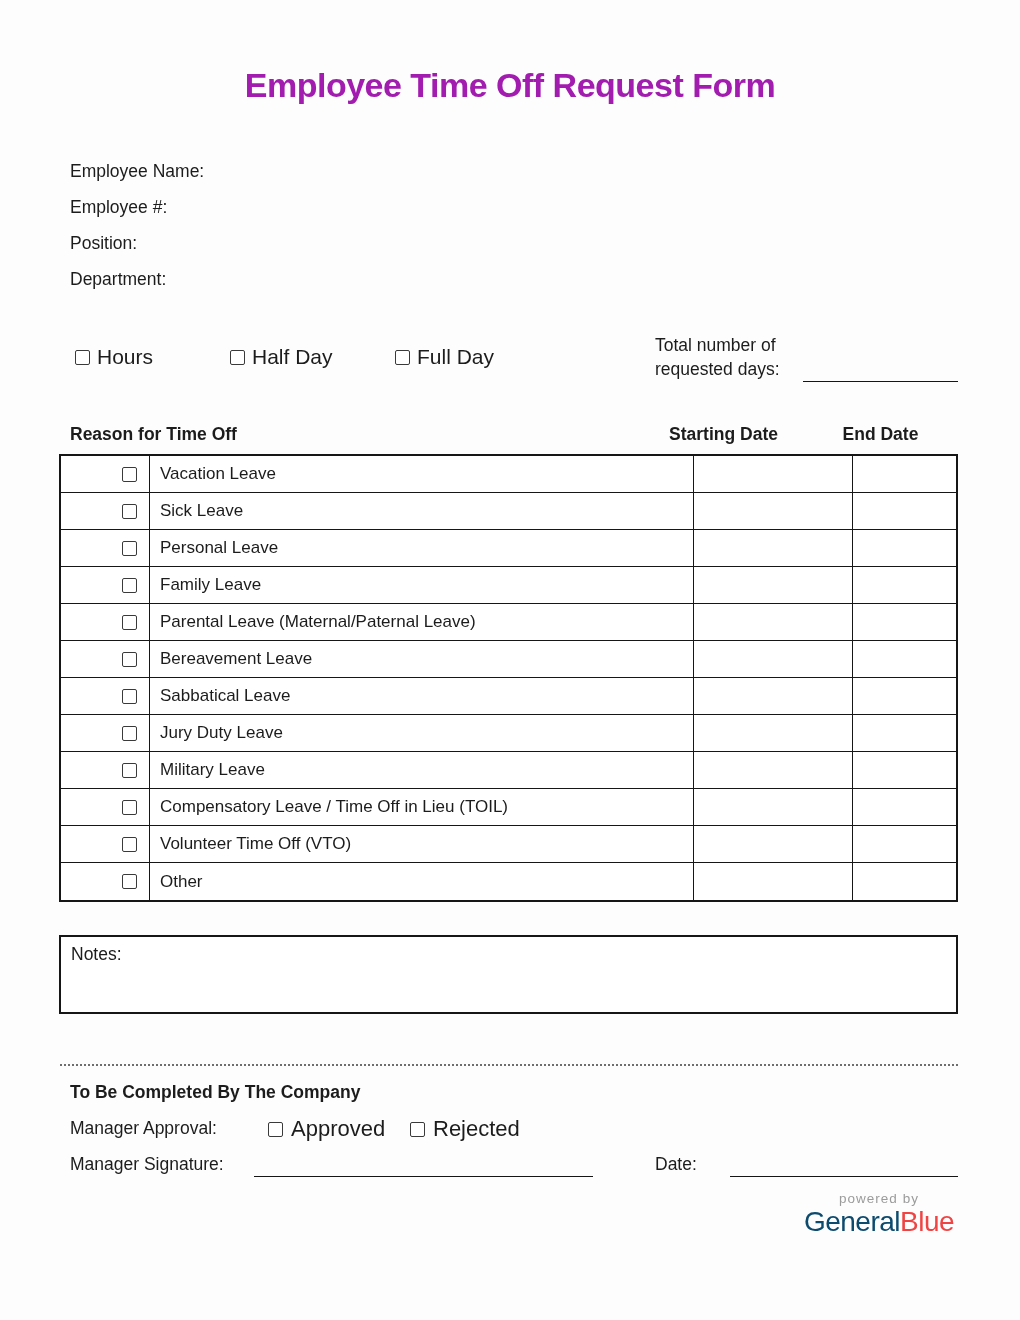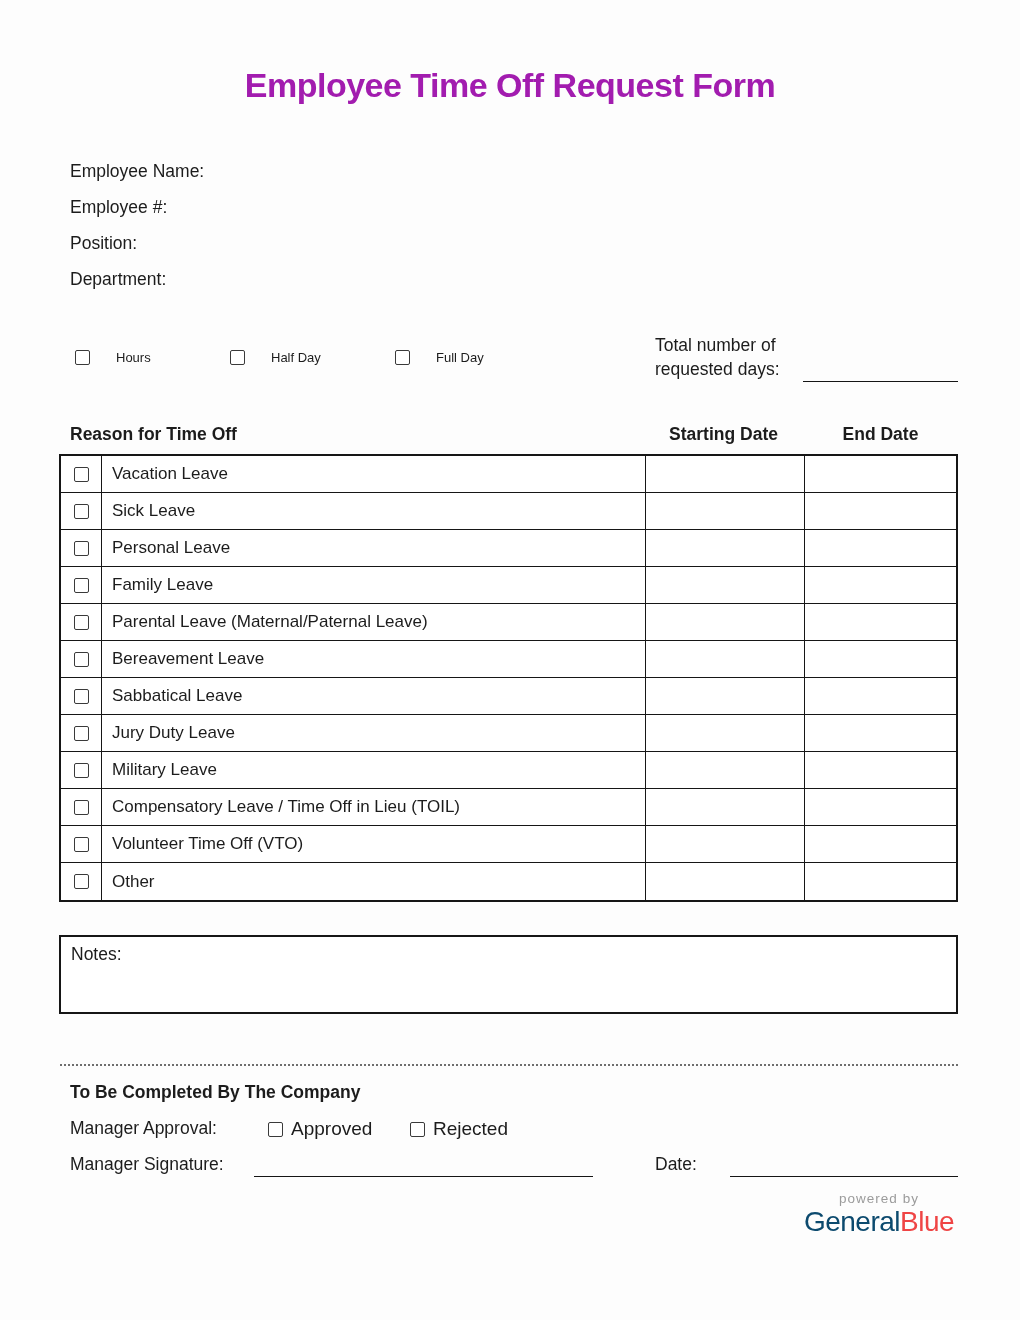"Hours" .opt { font-size: 13px -> 21px; gap: 26px -> 7px }
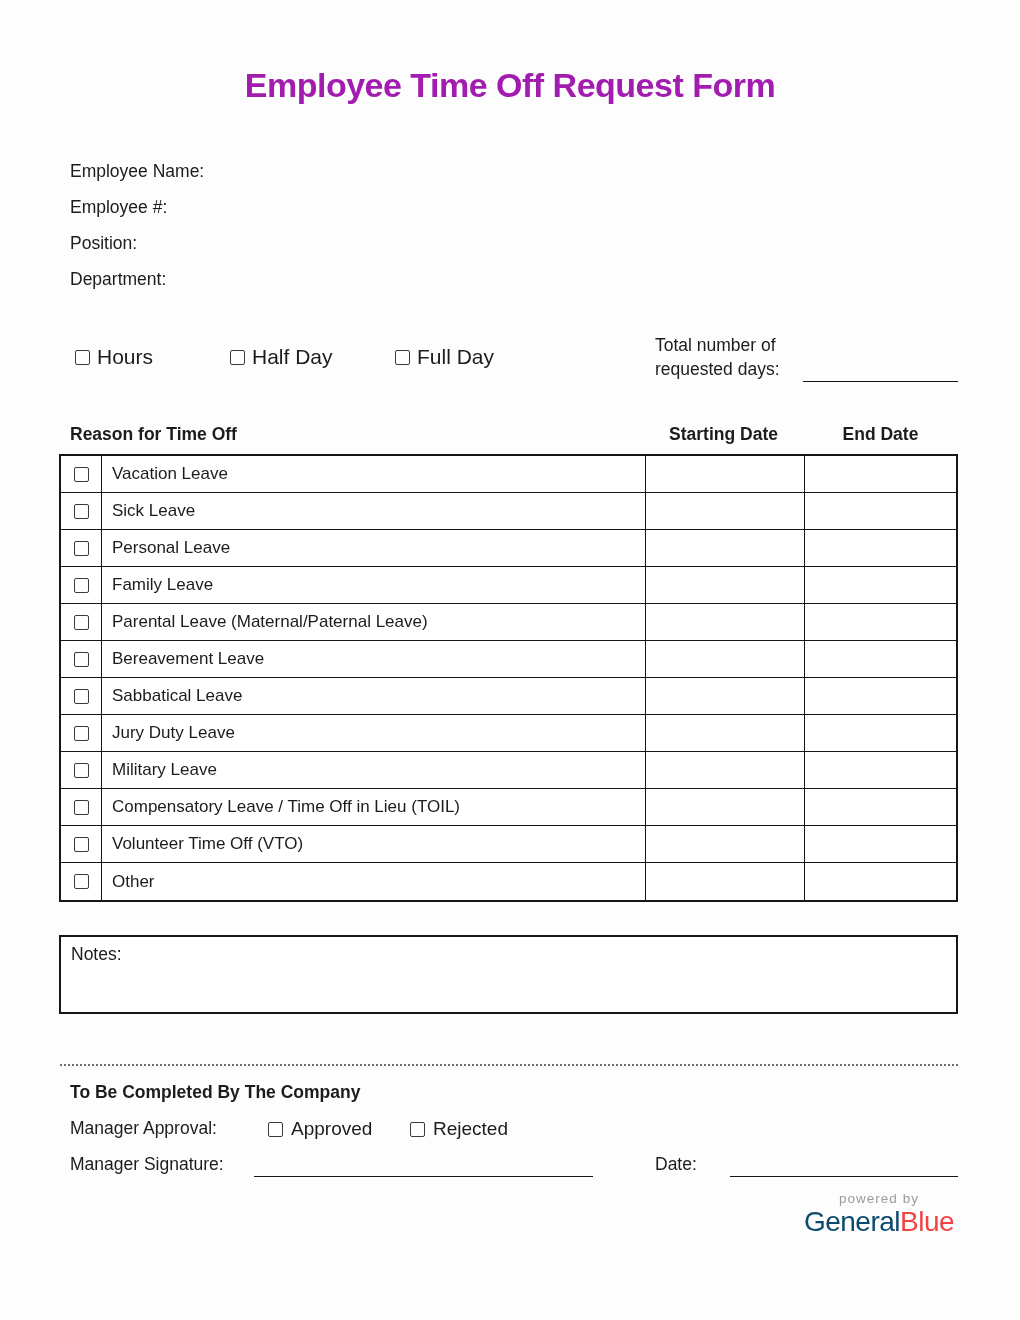"Vacation Leave" .t-row { padding-left: none -> 48px }
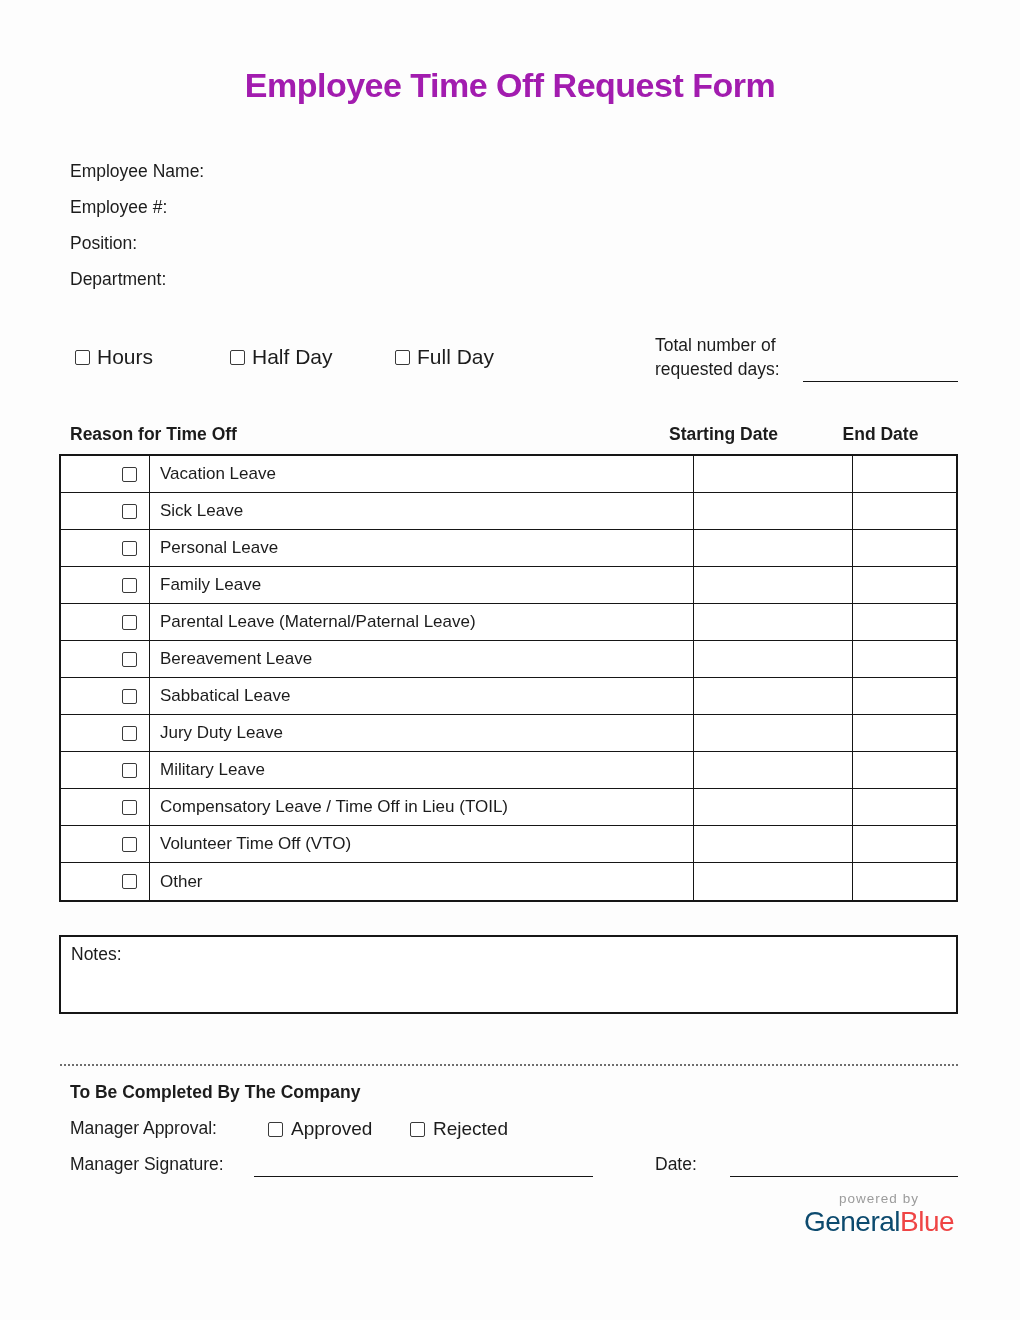"Approved" .approval-opt { font-size: 19px -> 22px }
